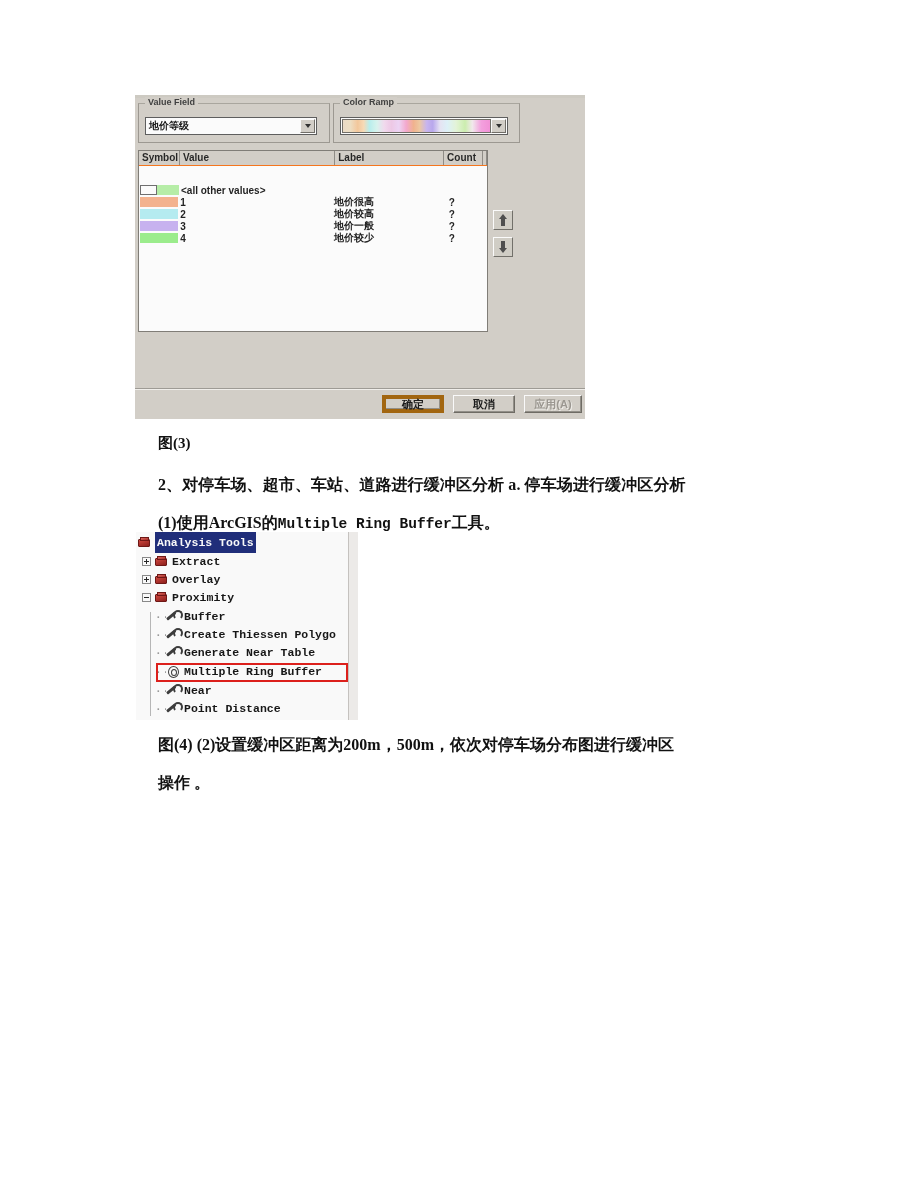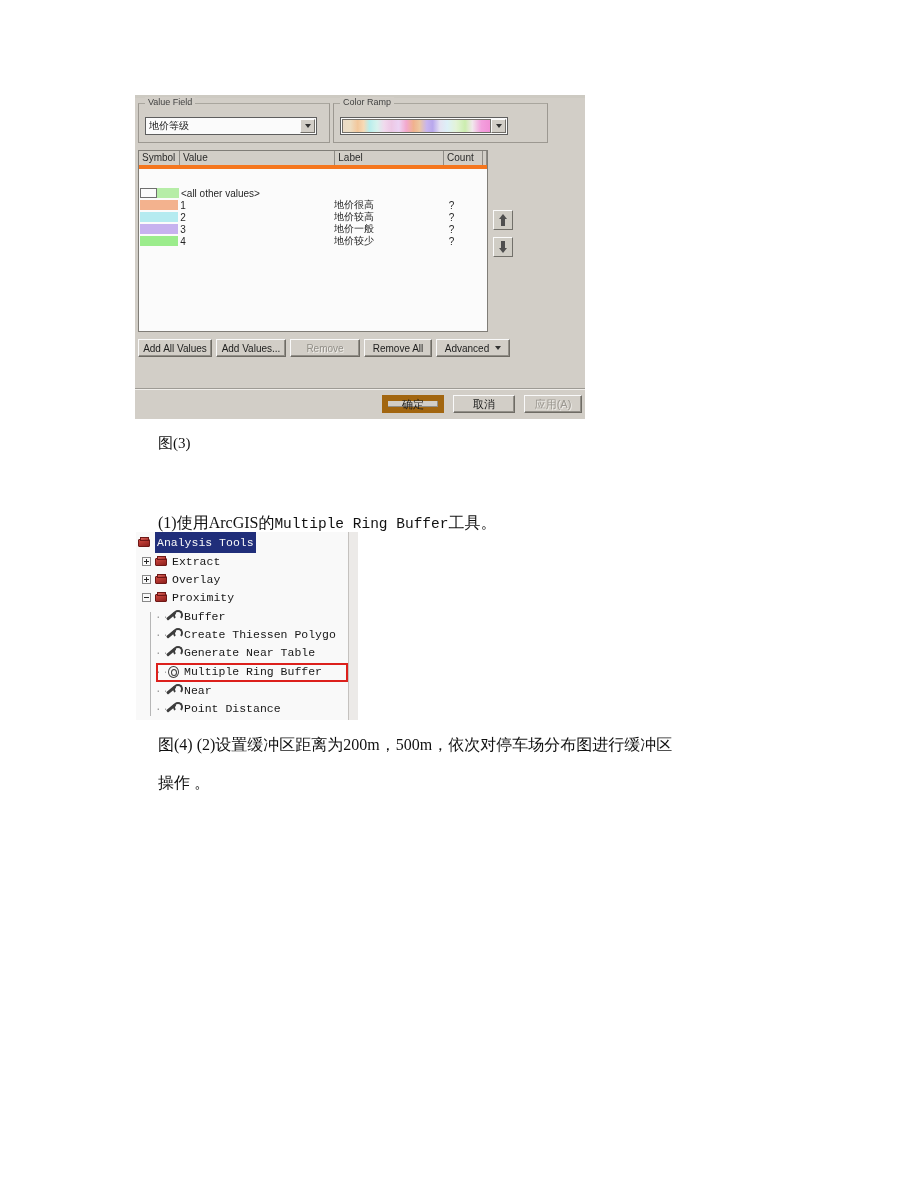"Value Field" .page { font-weight: none -> bold }
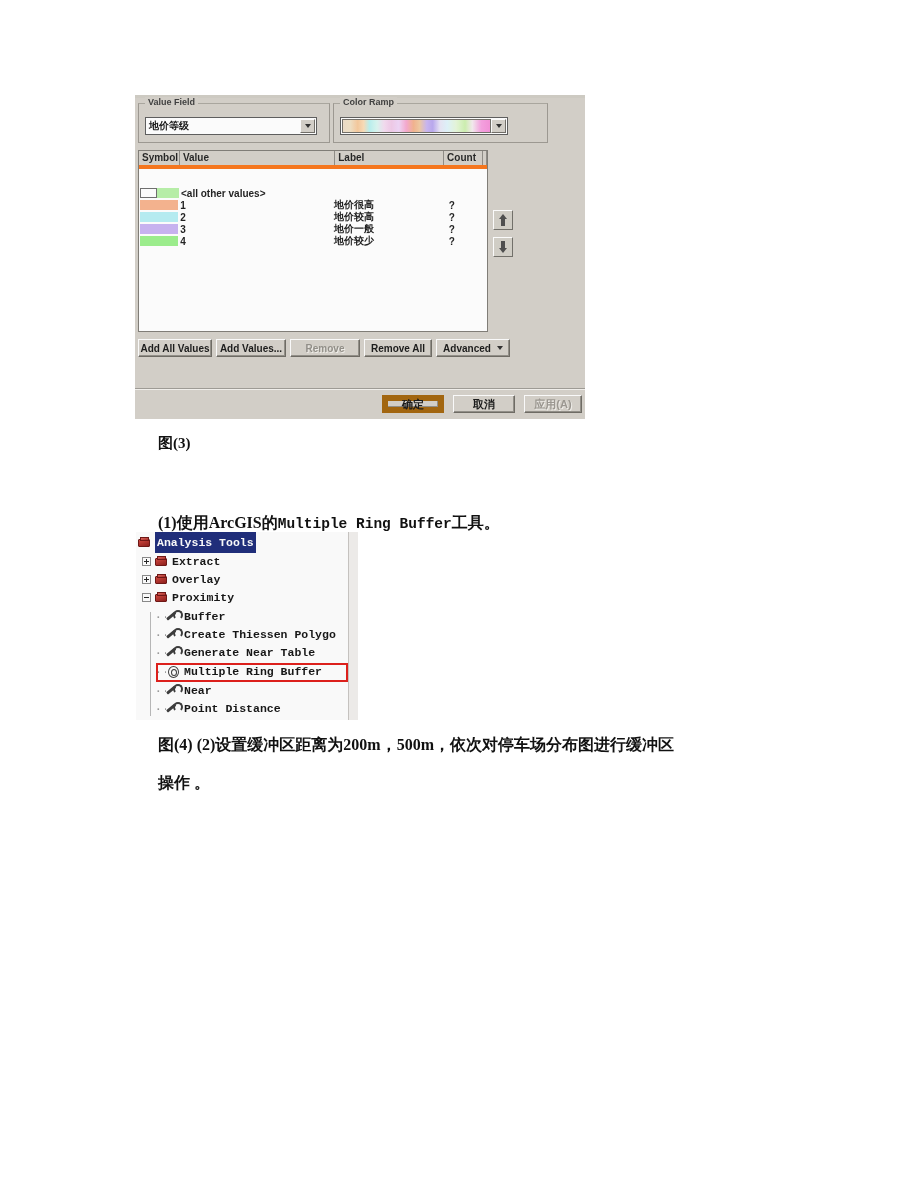"Color Ramp" #colorramp-group { padding-left: 28px -> none }
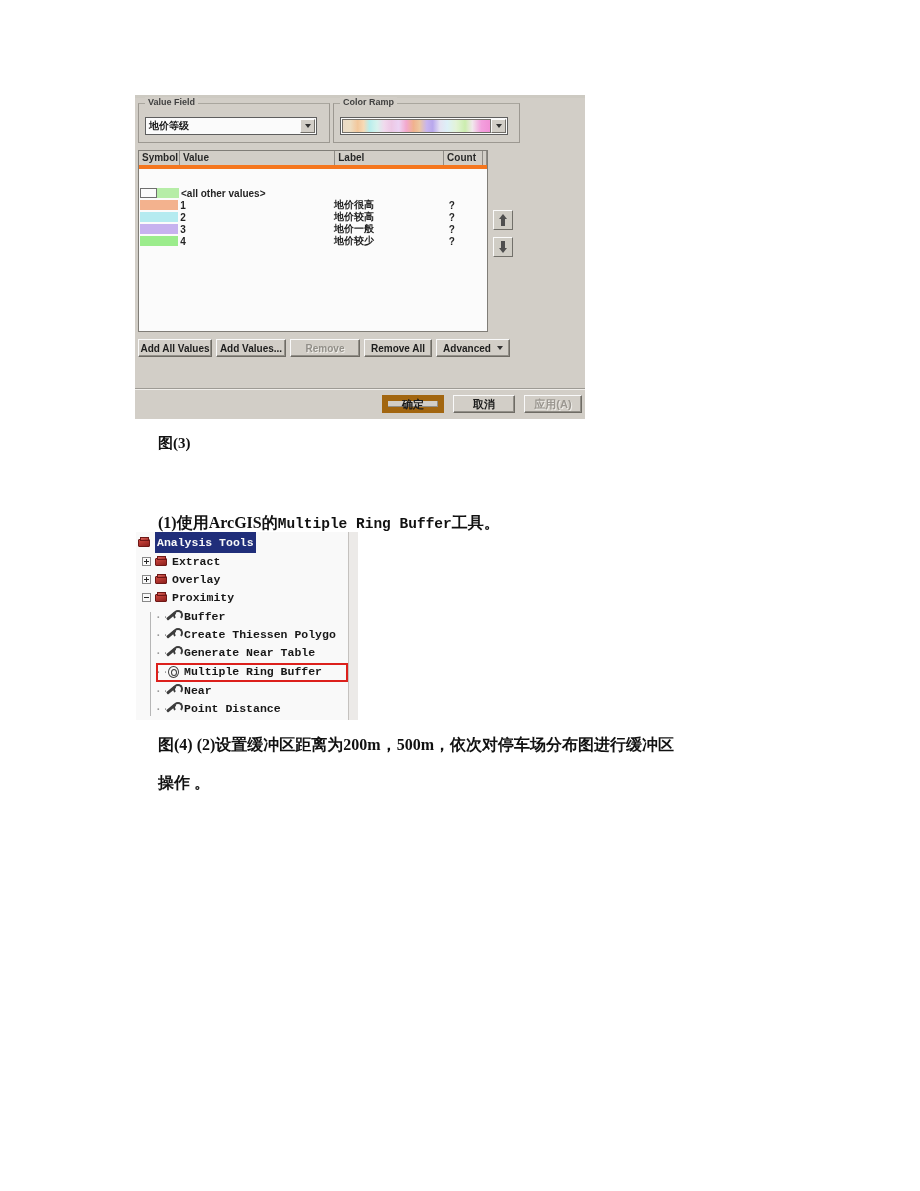"Symbol" #symbol-list .hdr { border-bottom: 4px solid #f97316 -> 1px solid #f97316 }
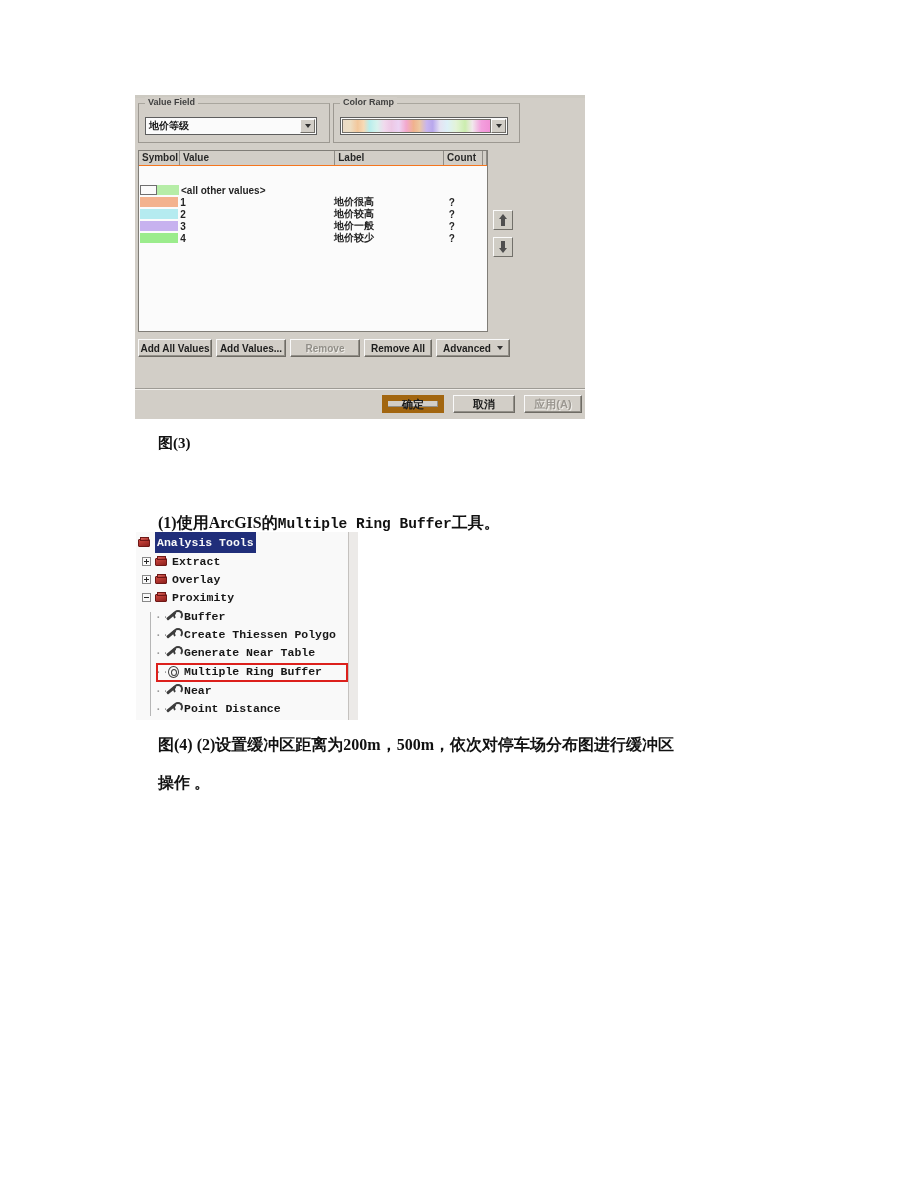"Add All Values" div.btnrow { html: <div> <div>Add All Values</div> <div>Add Values...</div> <div>Remove</div> <div>Remove All</div> <div> <span>Advanced</span> <i></i> </div> </div> -> none }
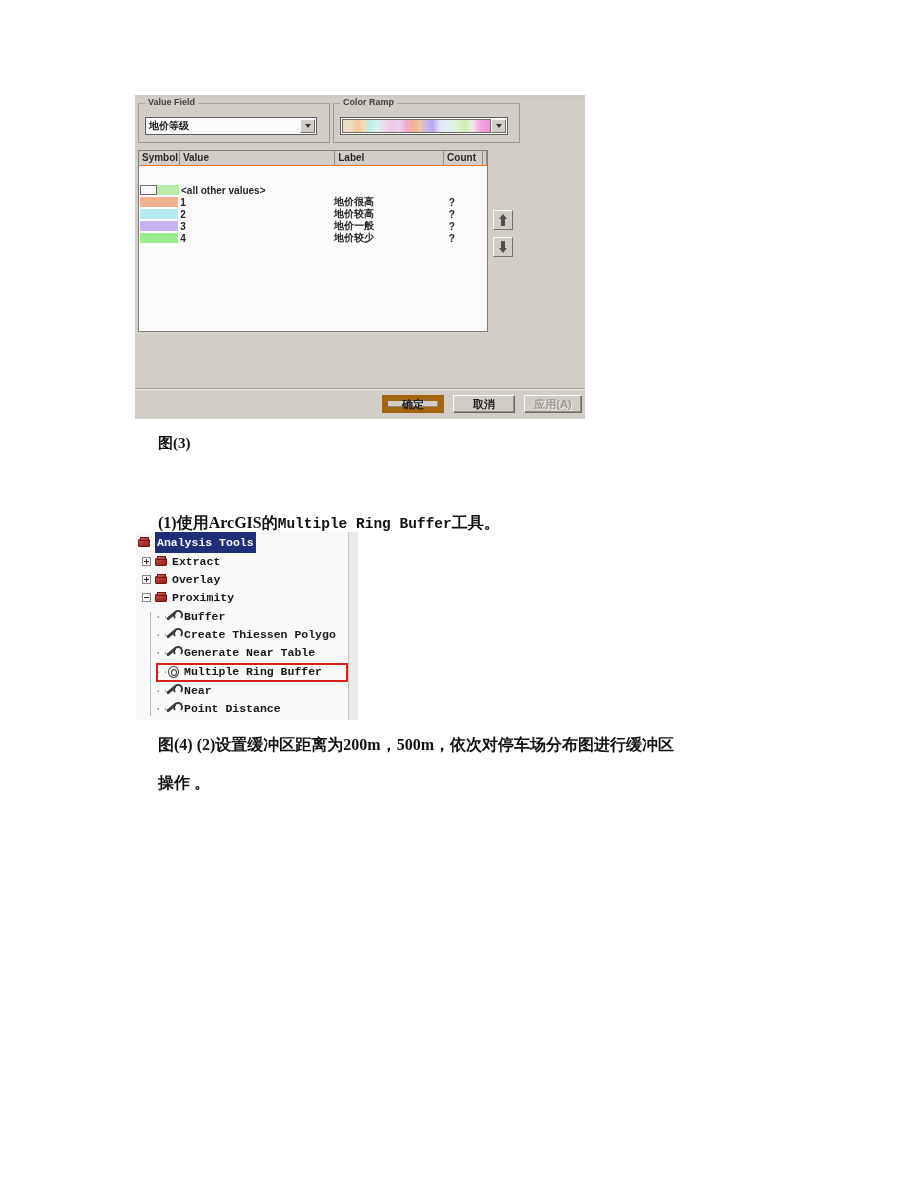"确定" #ok-button { border: 6px solid #a16207 -> 4px solid #a16207 }
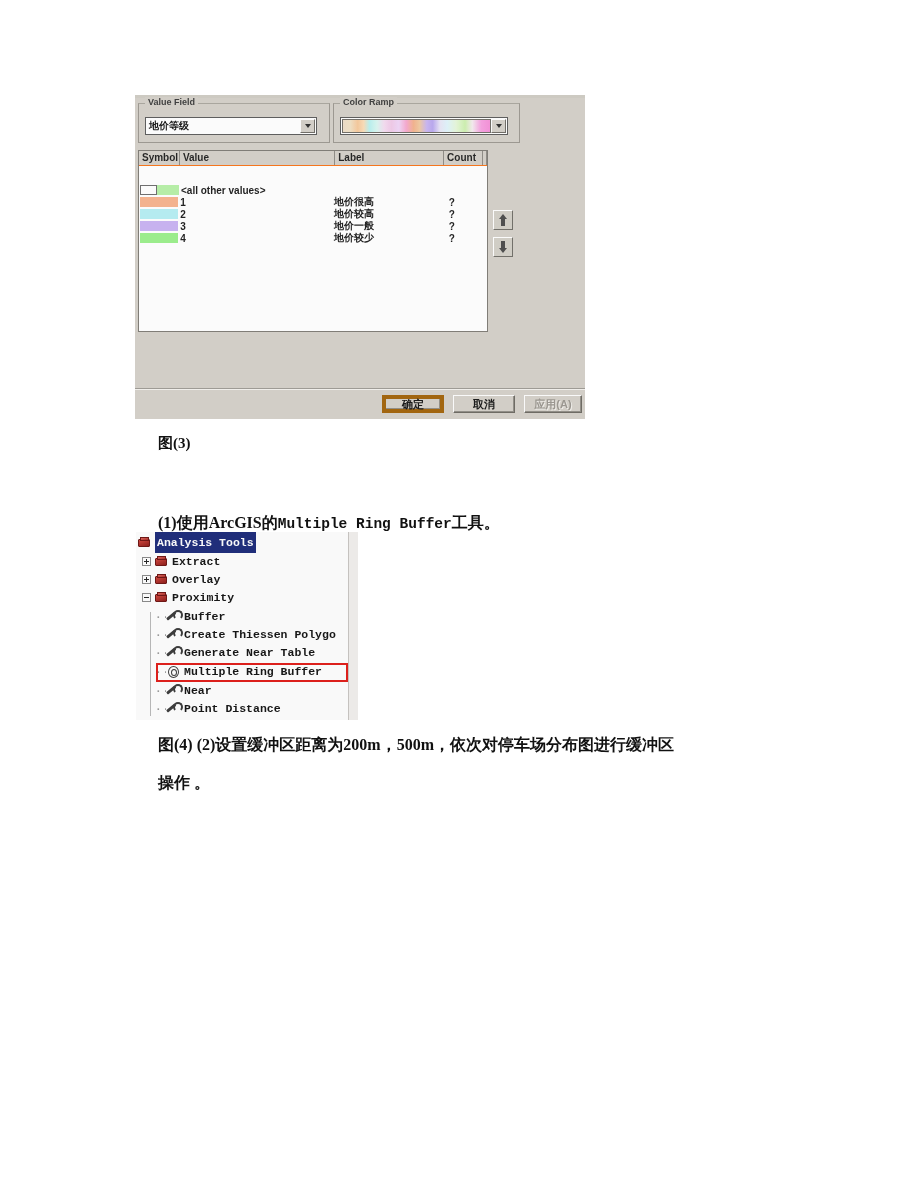"2、对停车场、超市、车站、道路进行缓冲区分析 a. 停车场进行缓冲区分析" div.ptext { html: none -> <div>2、对停车场、超市、车站、道路进行缓冲区分析 a. 停车场进行缓冲区分析</div> }
